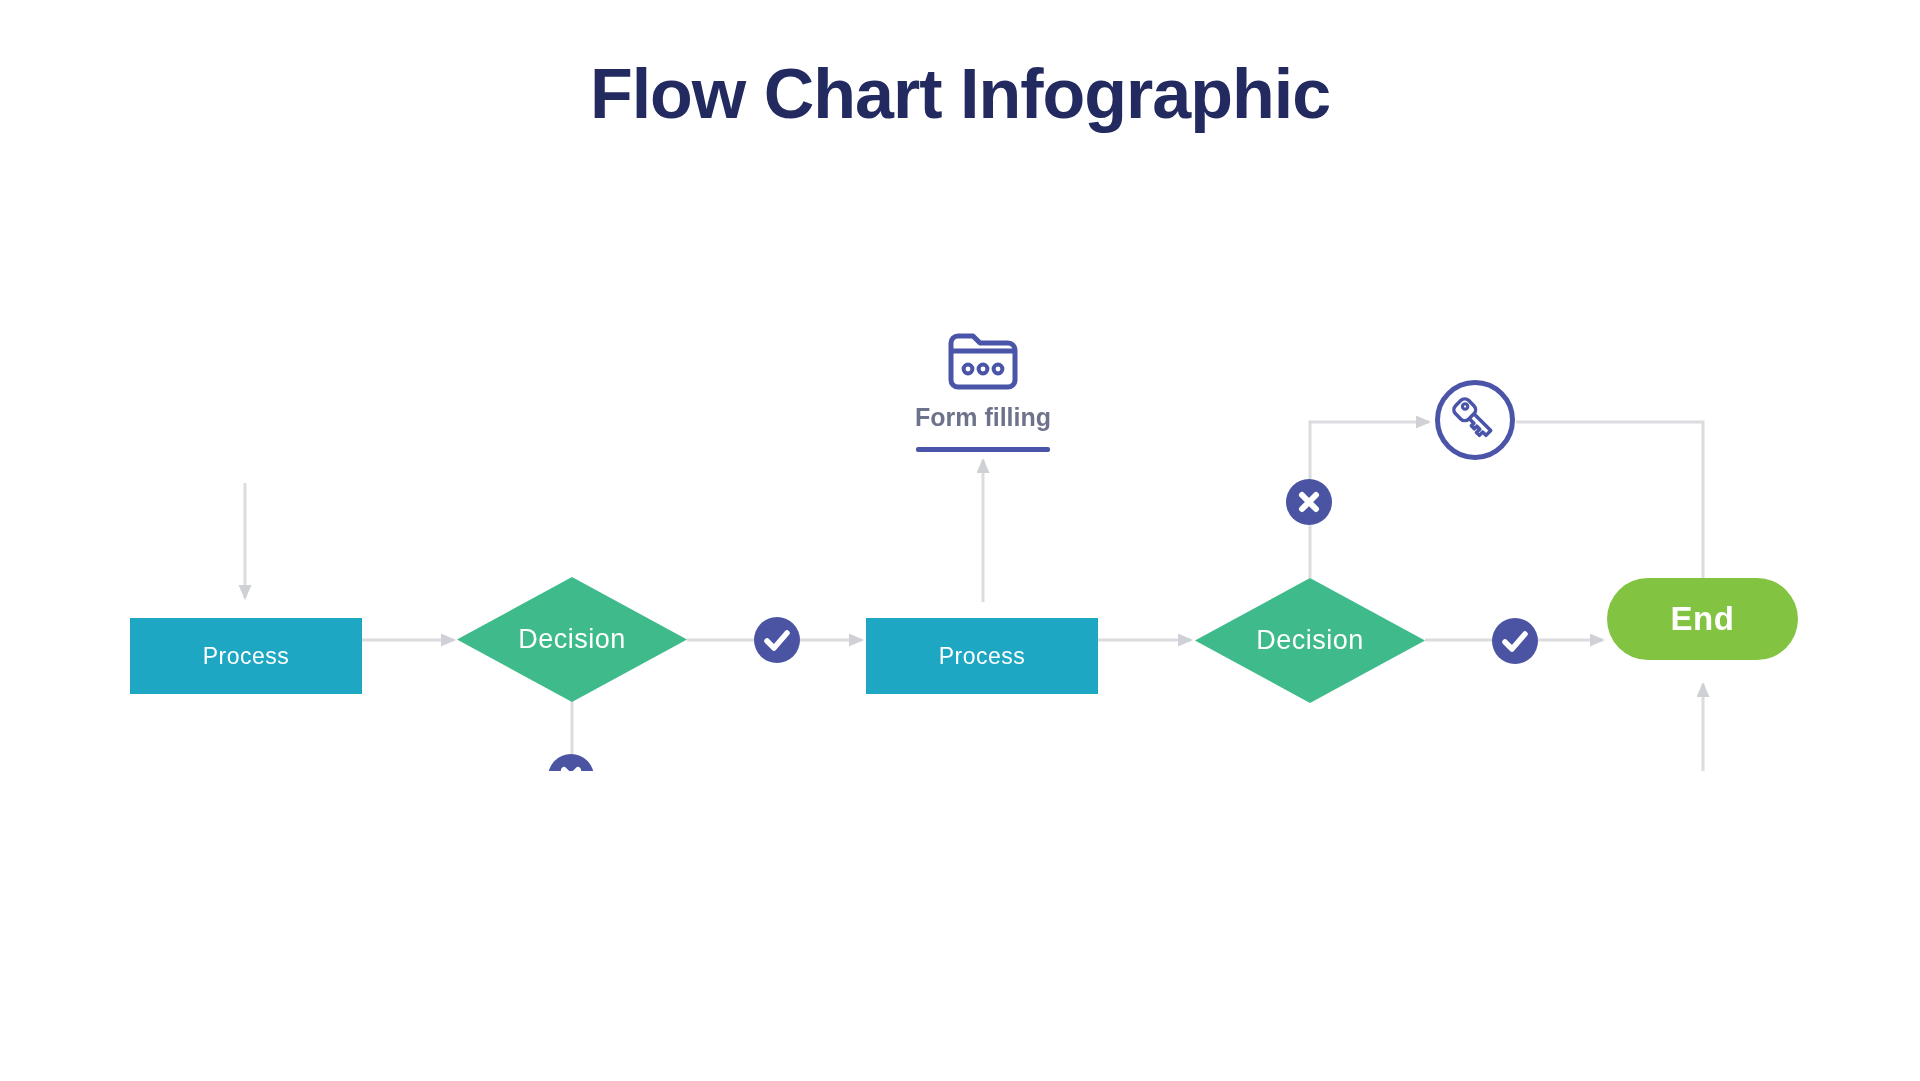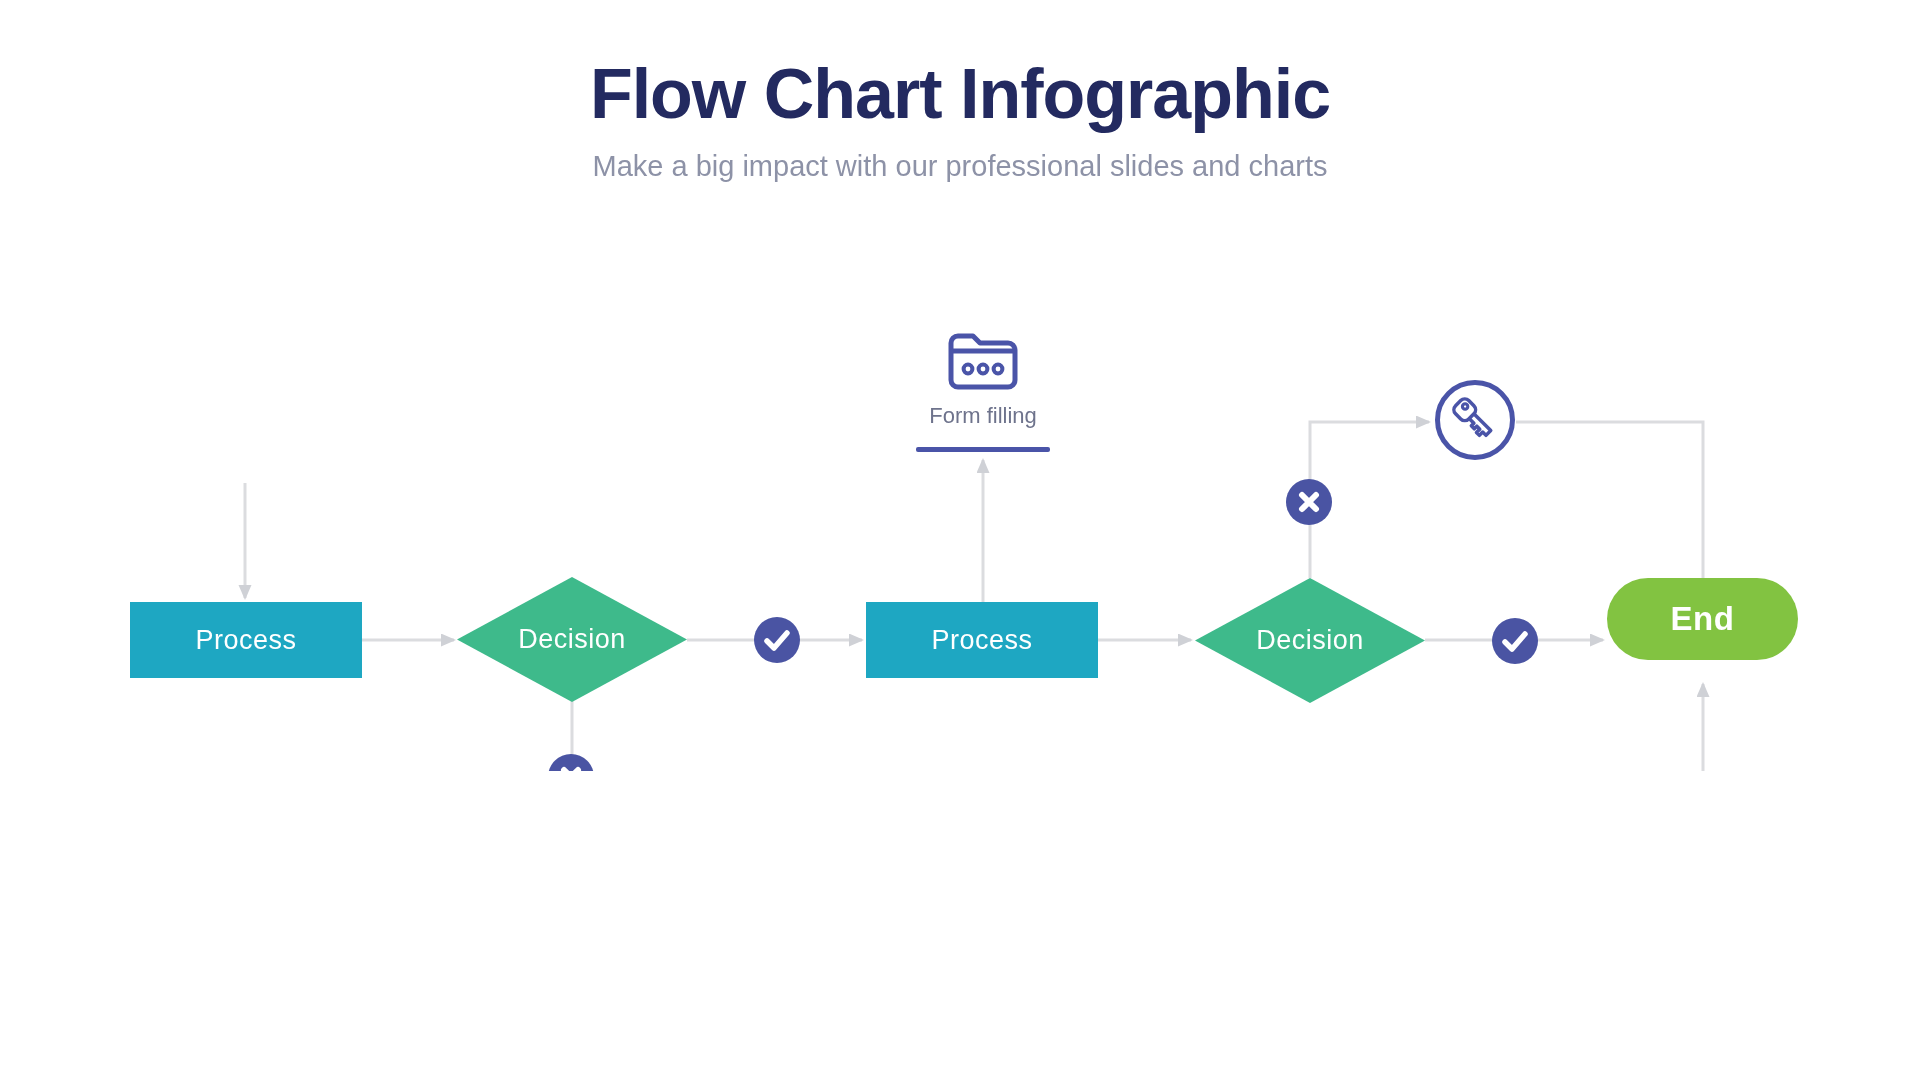"Make a big impact with" p.subtitle { html: <p>Make a big impact with our professional slides and charts</p> -> none }
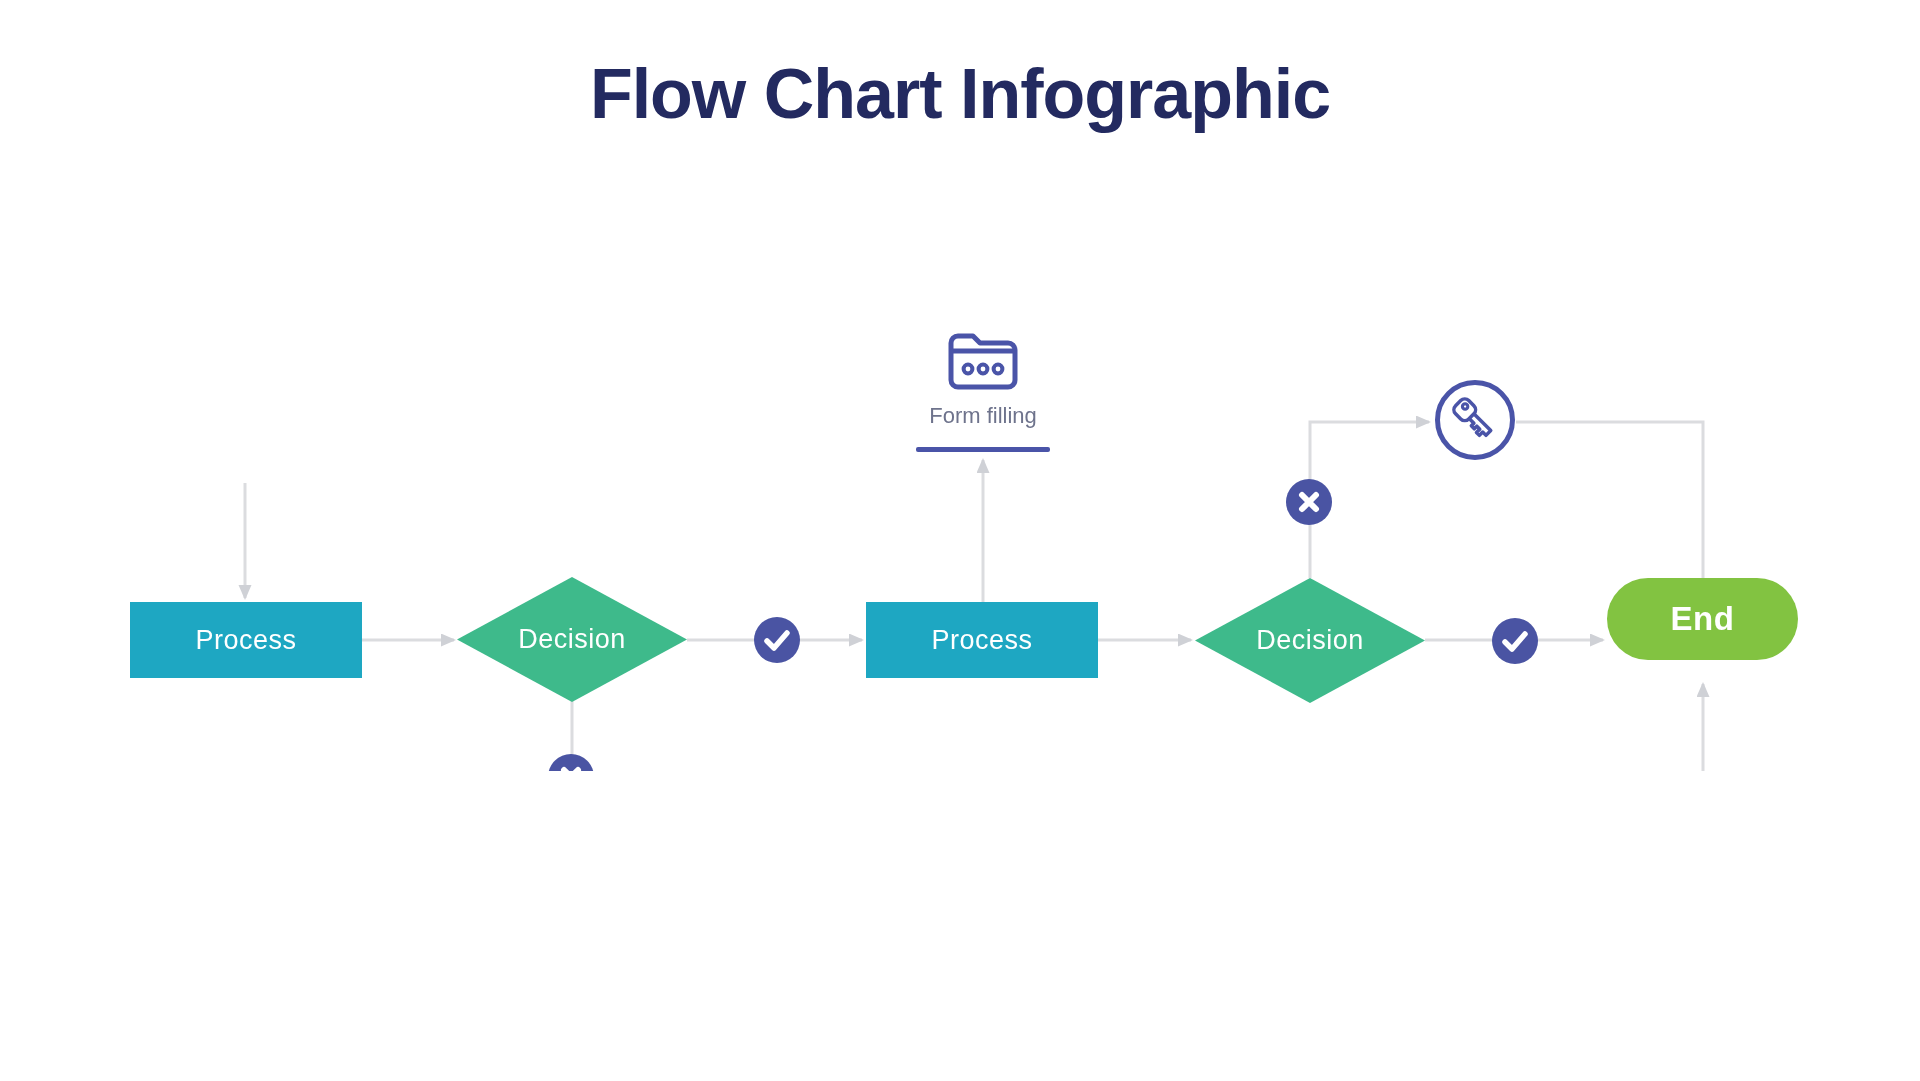"Form filling" .form-label { font-size: 22px -> 25px; font-weight: none -> bold }
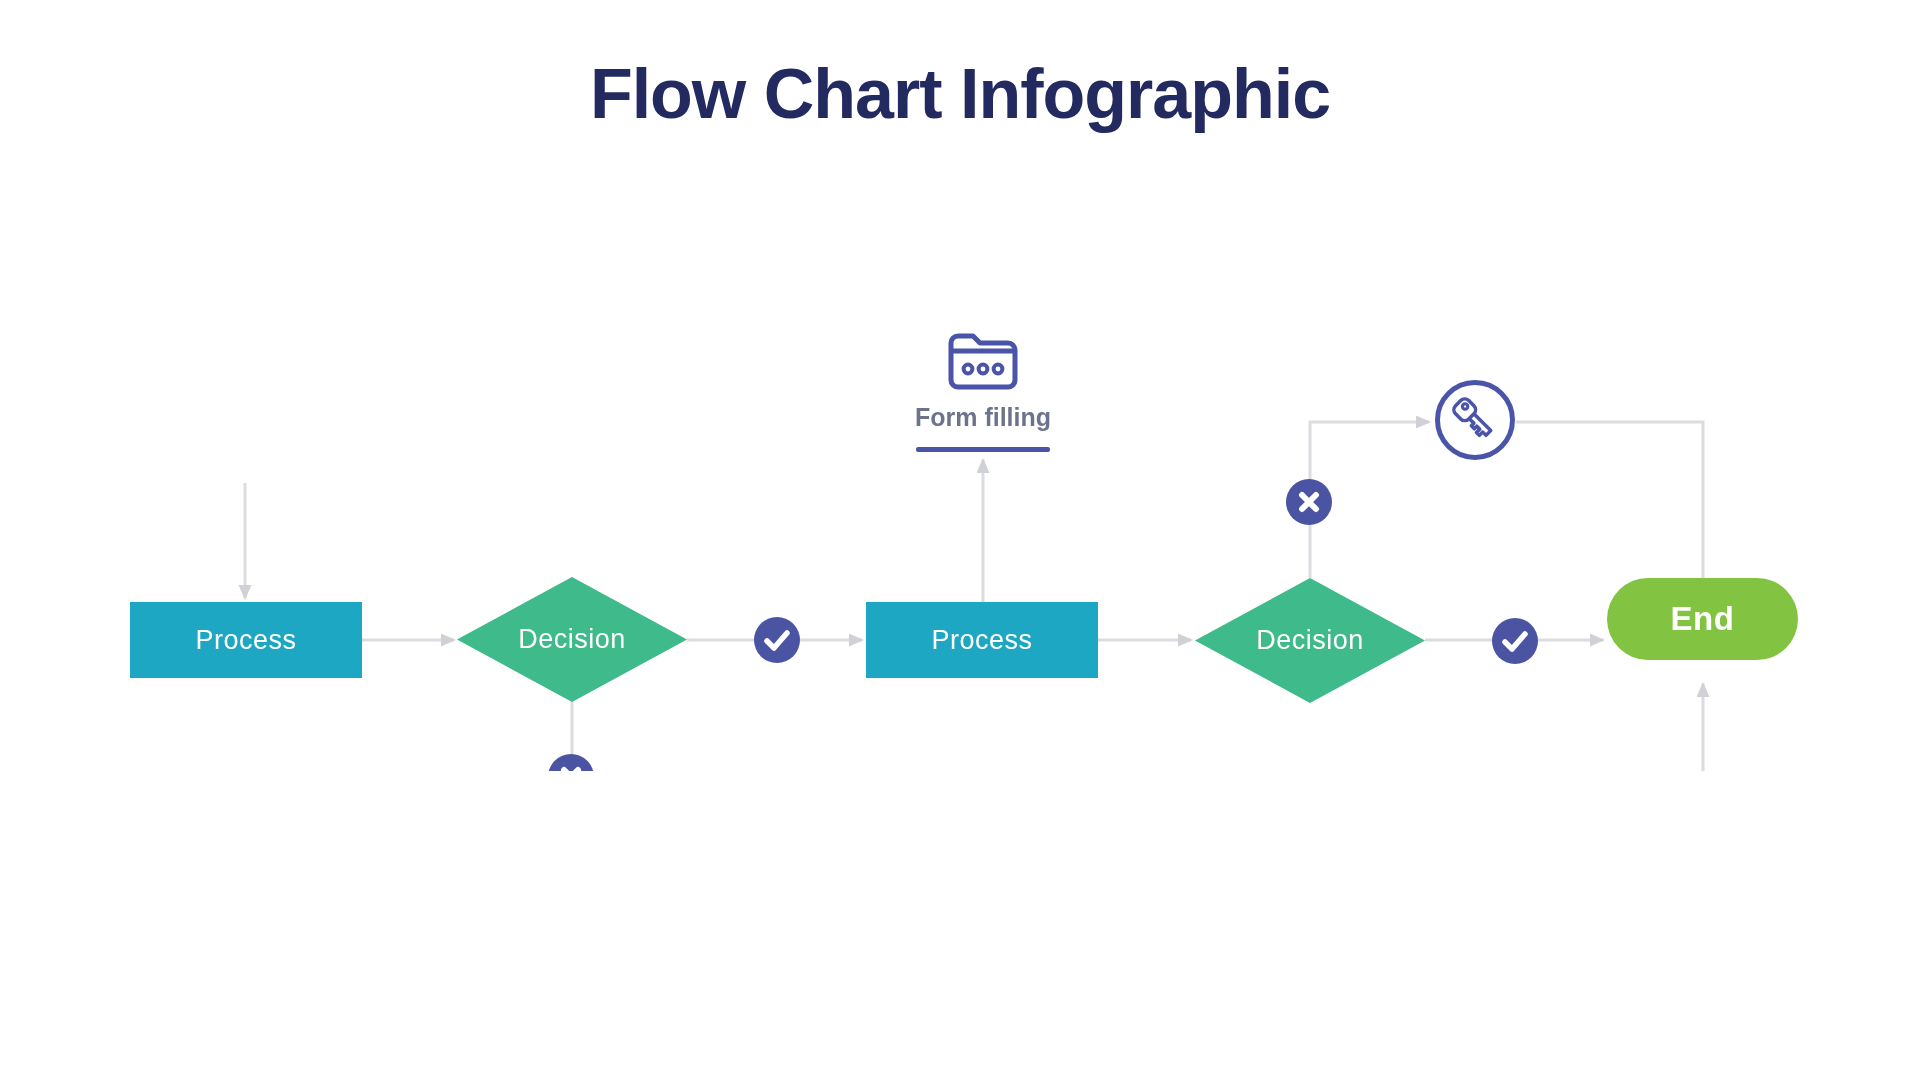"Process" .process { font-size: 27px -> 23px; margin-top: none -> 16px }
